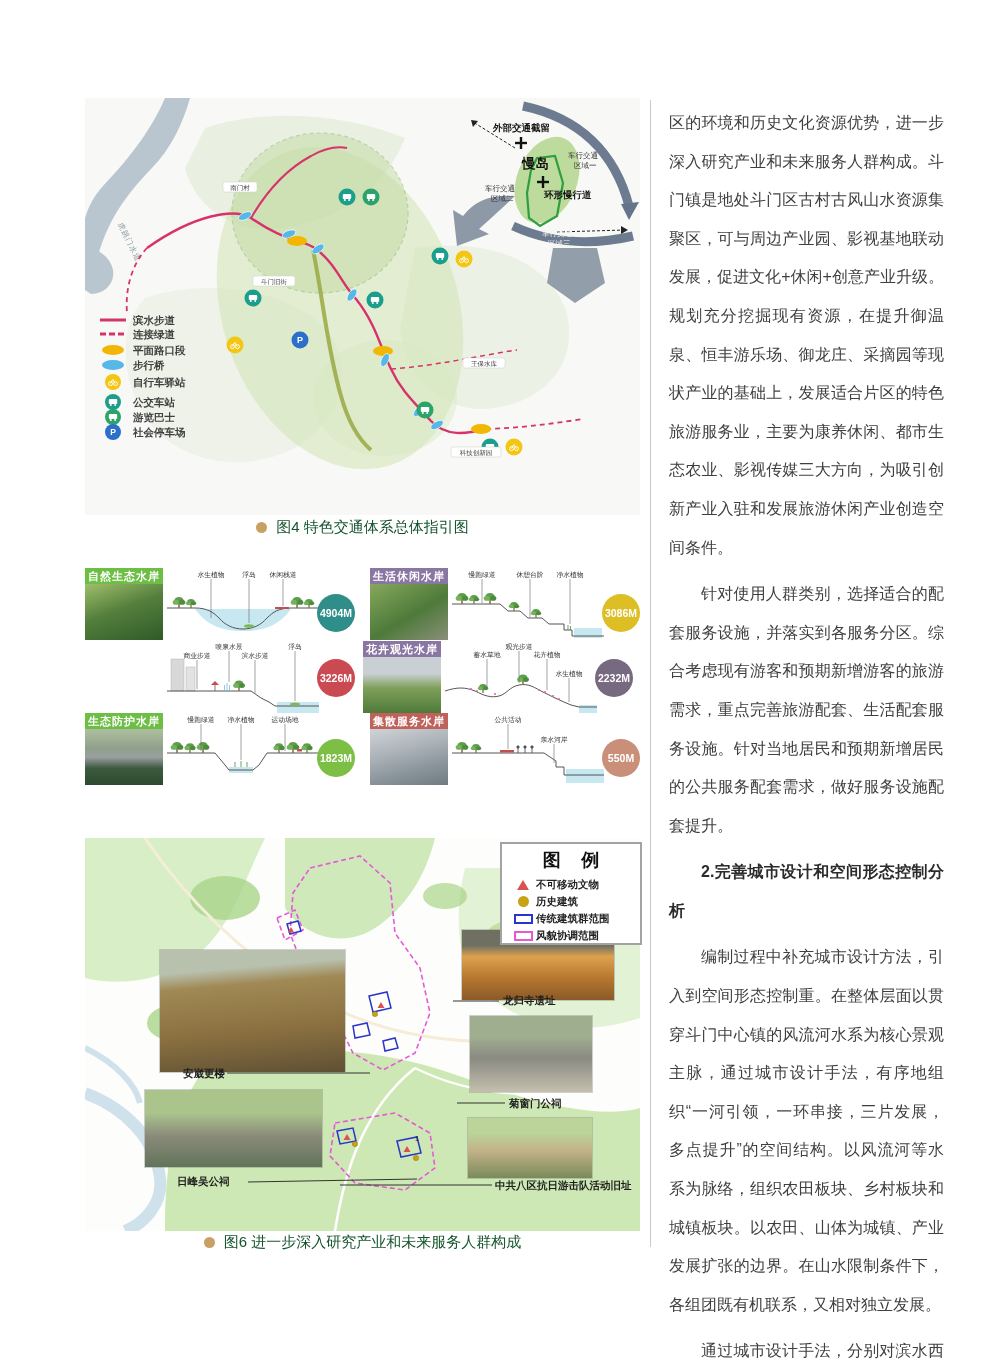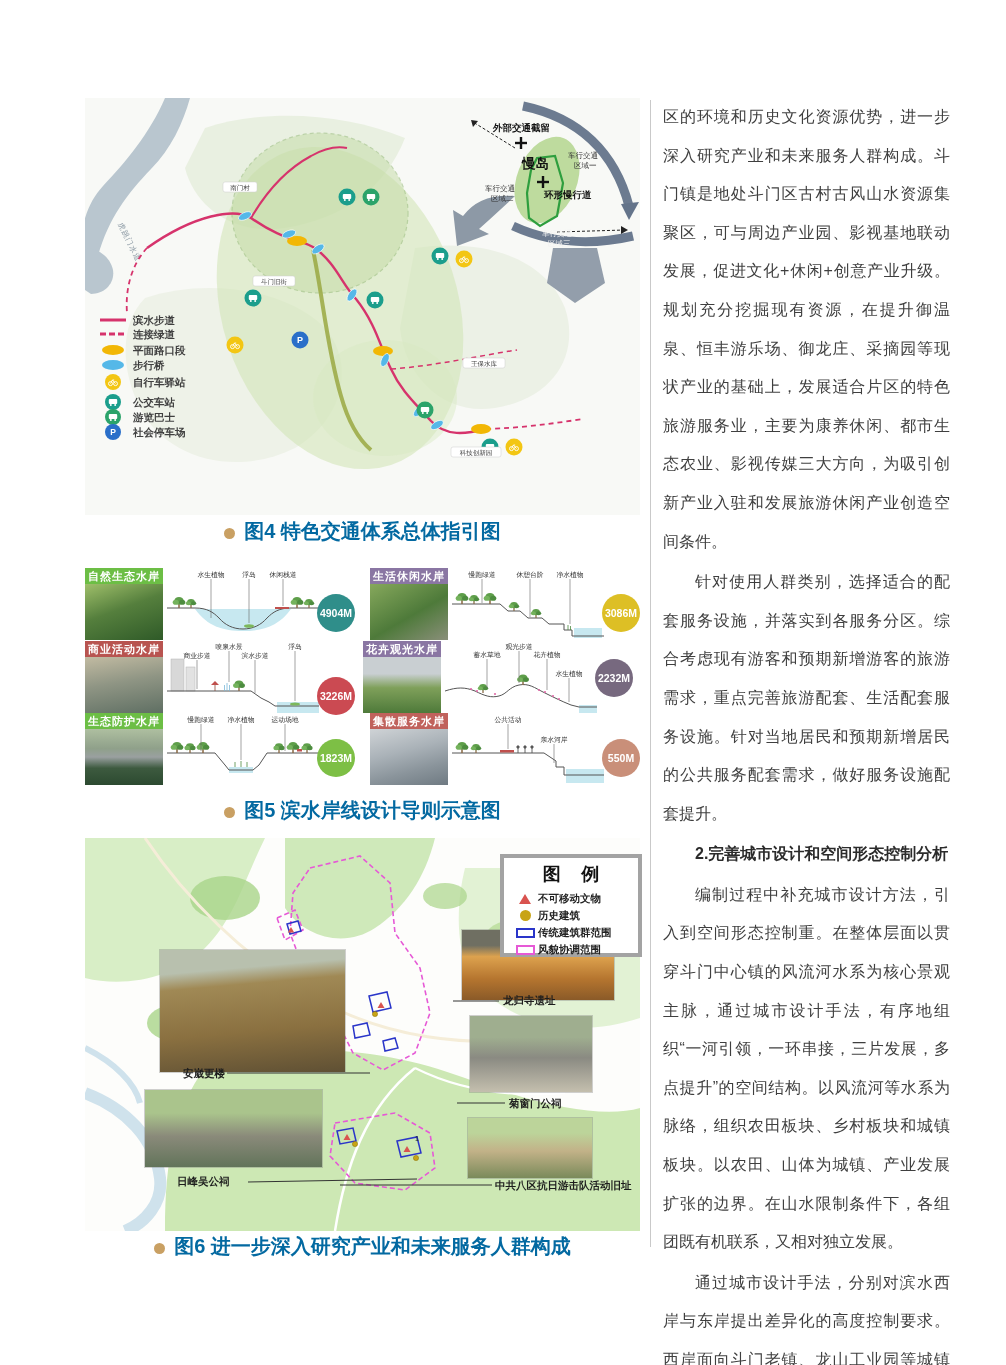"区的环境和历史文化资源优势，进一步深入研究产业和未来服务人群构成。斗门镇是地处斗" .col-right p { margin: 2px -> 8px }
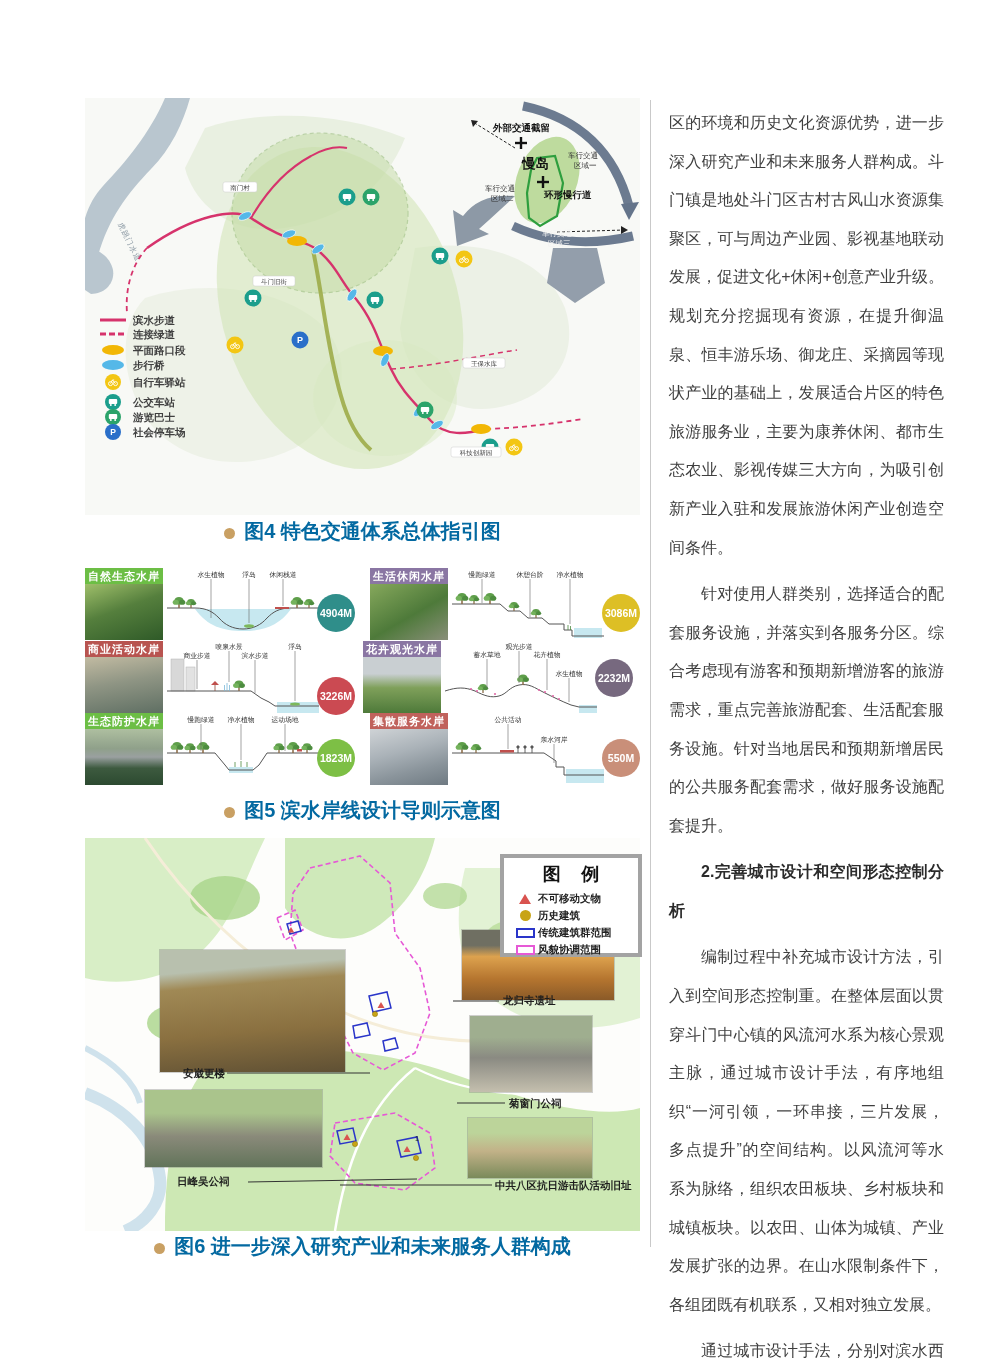"图4 特色交通体系总体指引图" .fig-caption { color: #0369a1 -> #14532d; font-size: 20px -> 15px; font-weight: bold -> normal }
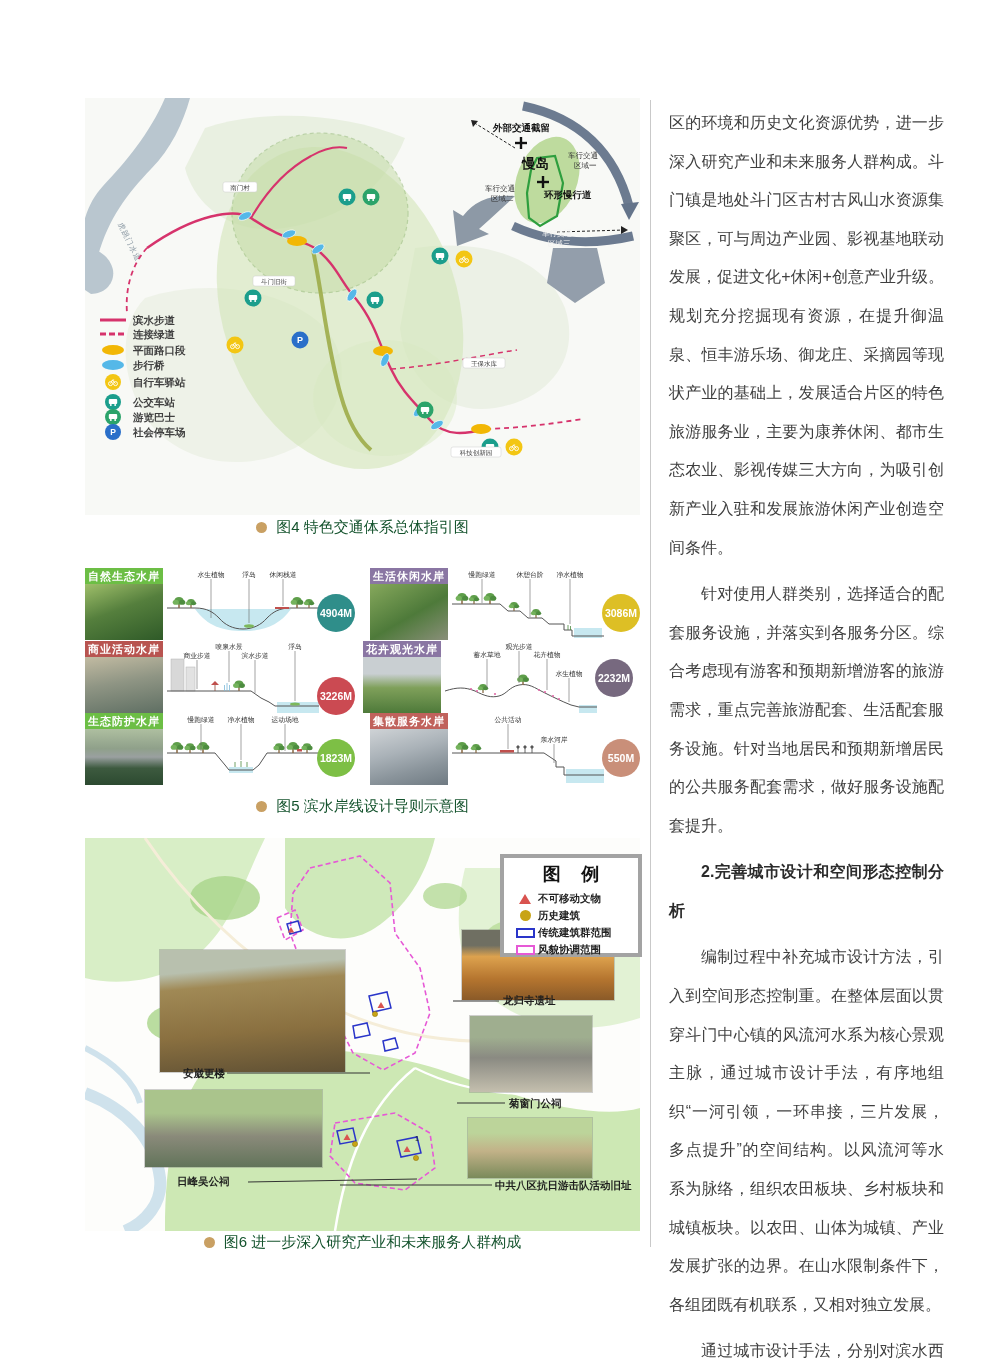"商业活动水岸" div.photo { html: <div> <div>商业活动水岸</div> <div></div> </div> -> none }
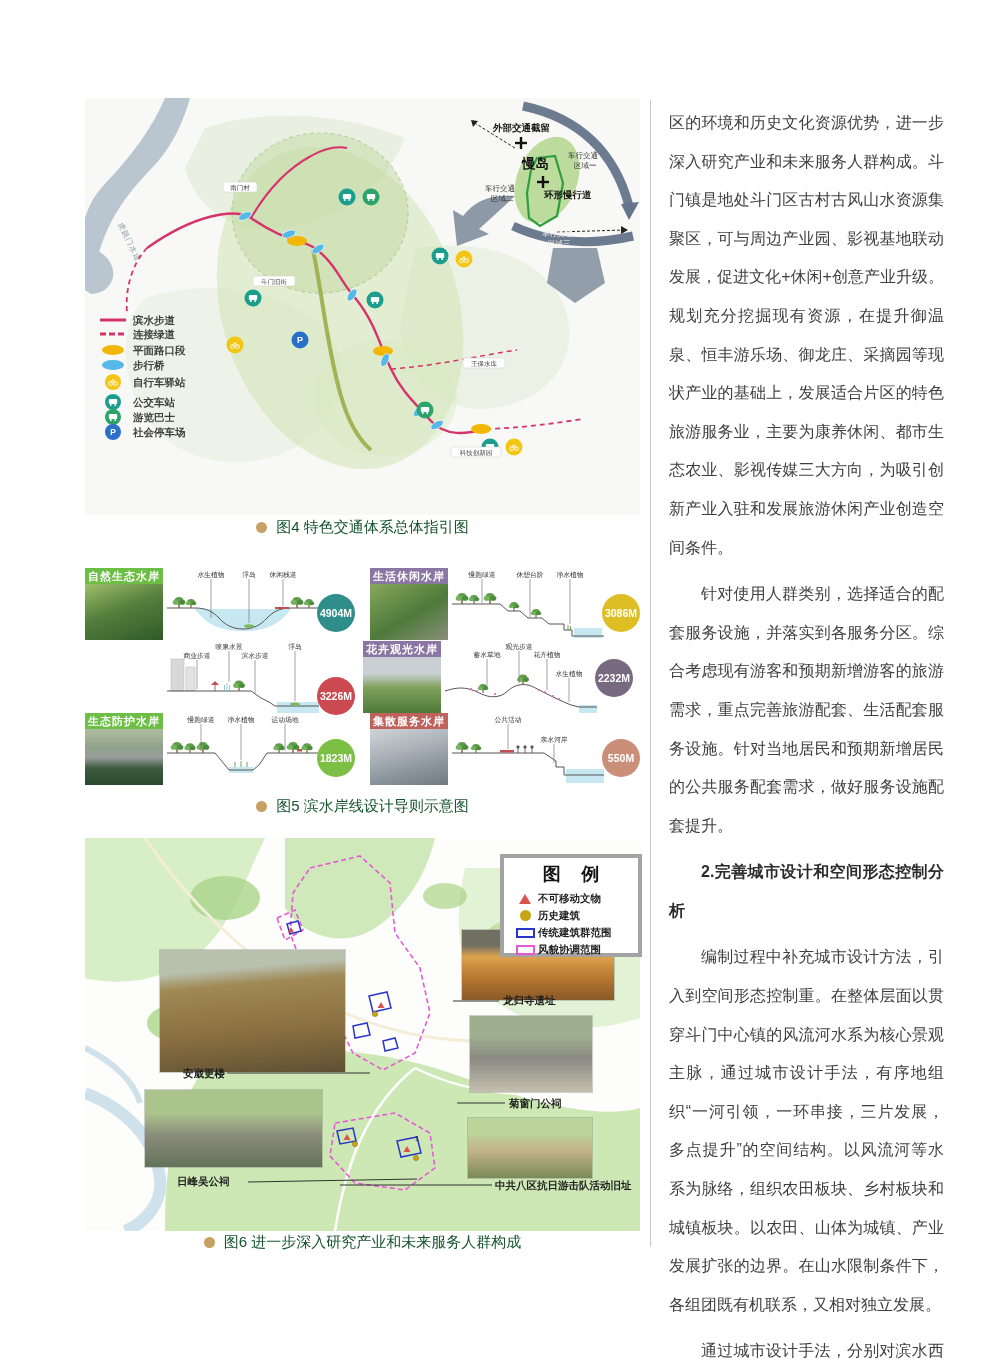"3226M" div.badge { top: 36px -> 18px }
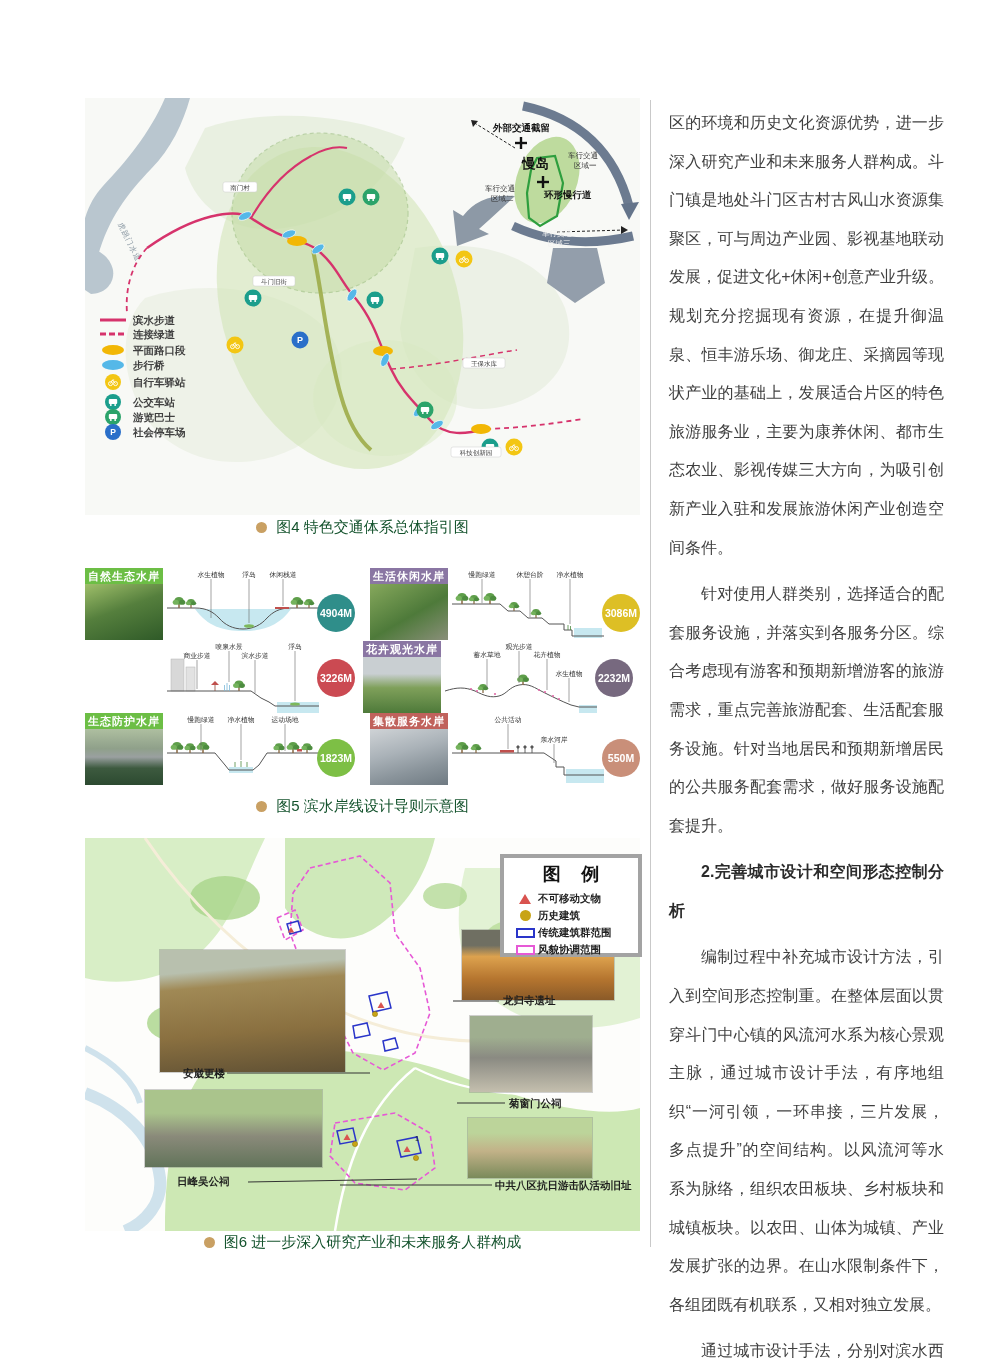"图5 滨水岸线设计导则示意图" div.fig-caption { html: <div> <span></span><span>图5 滨水岸线设计导则示意图</span> </div> -> none }
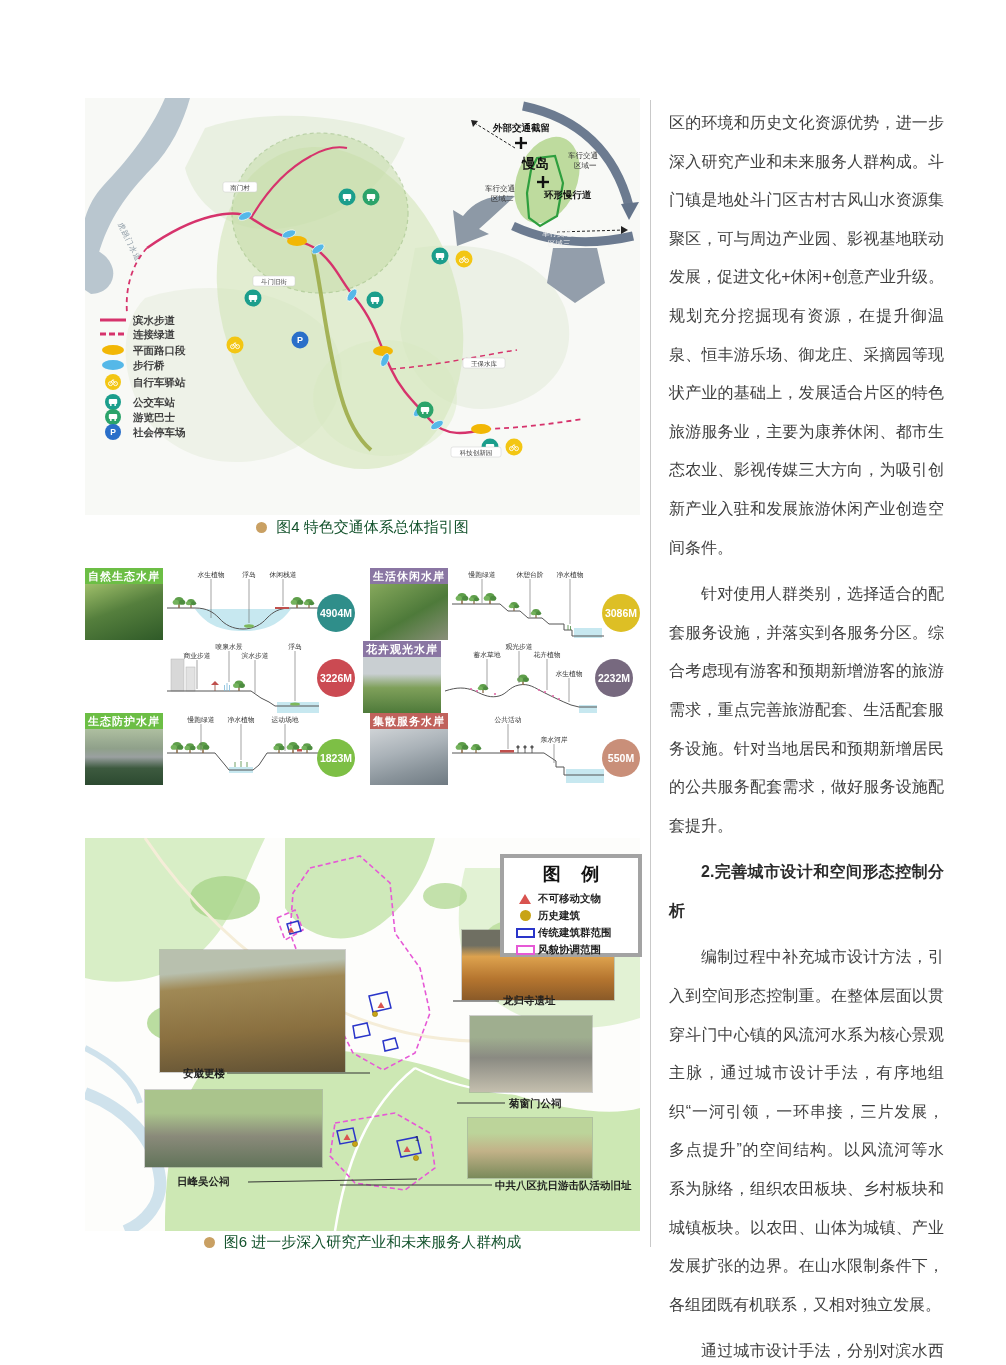"图 例" .f6legend { border: 4px solid #a3a3a3 -> 2px solid #a3a3a3; top: 16px -> 4px }
